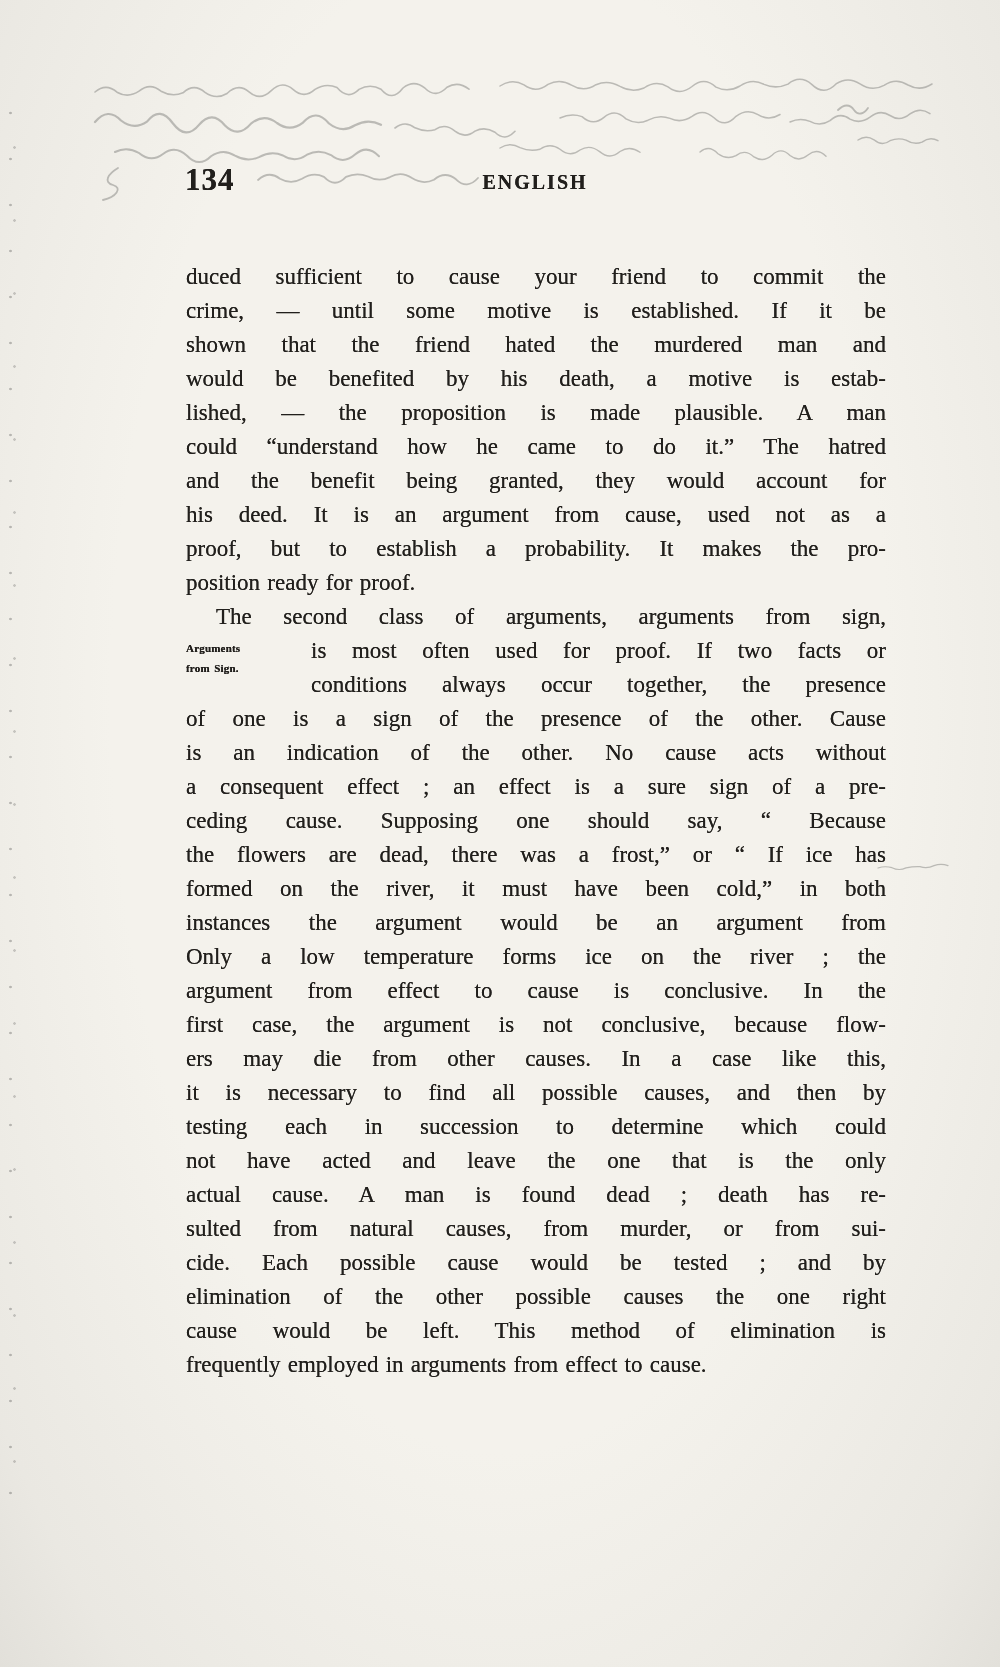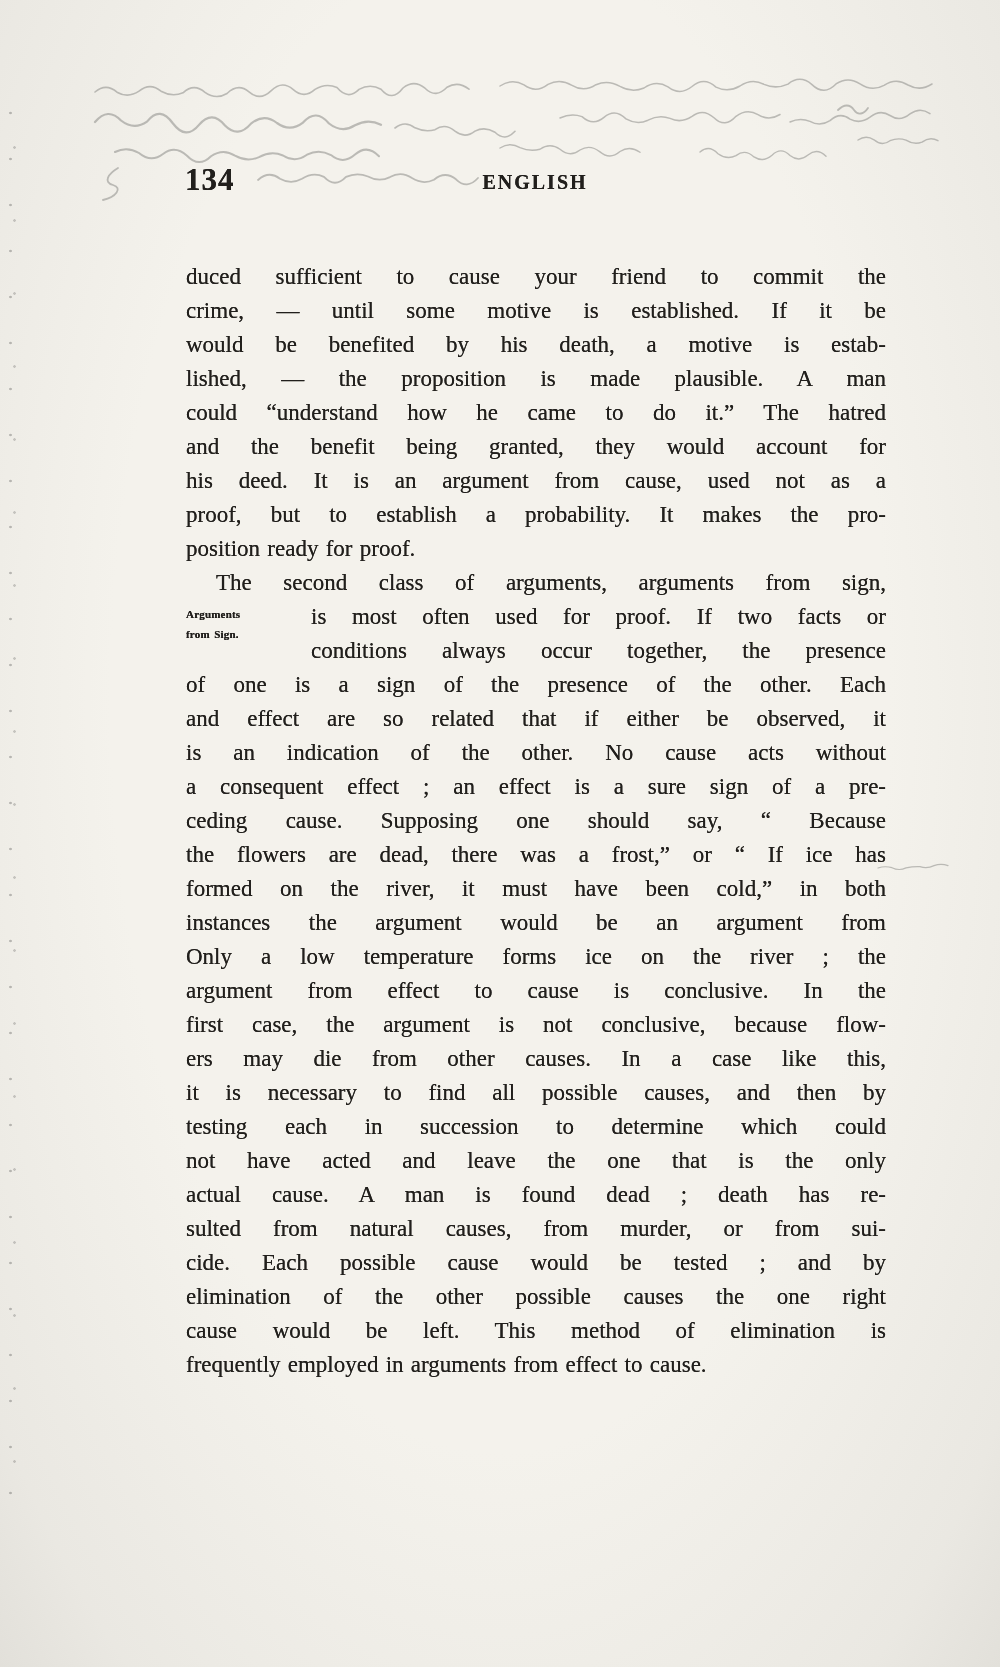"shown that the friend hated" div.line { html: none -> <div>shown that the friend hated the murdered man and</div> }
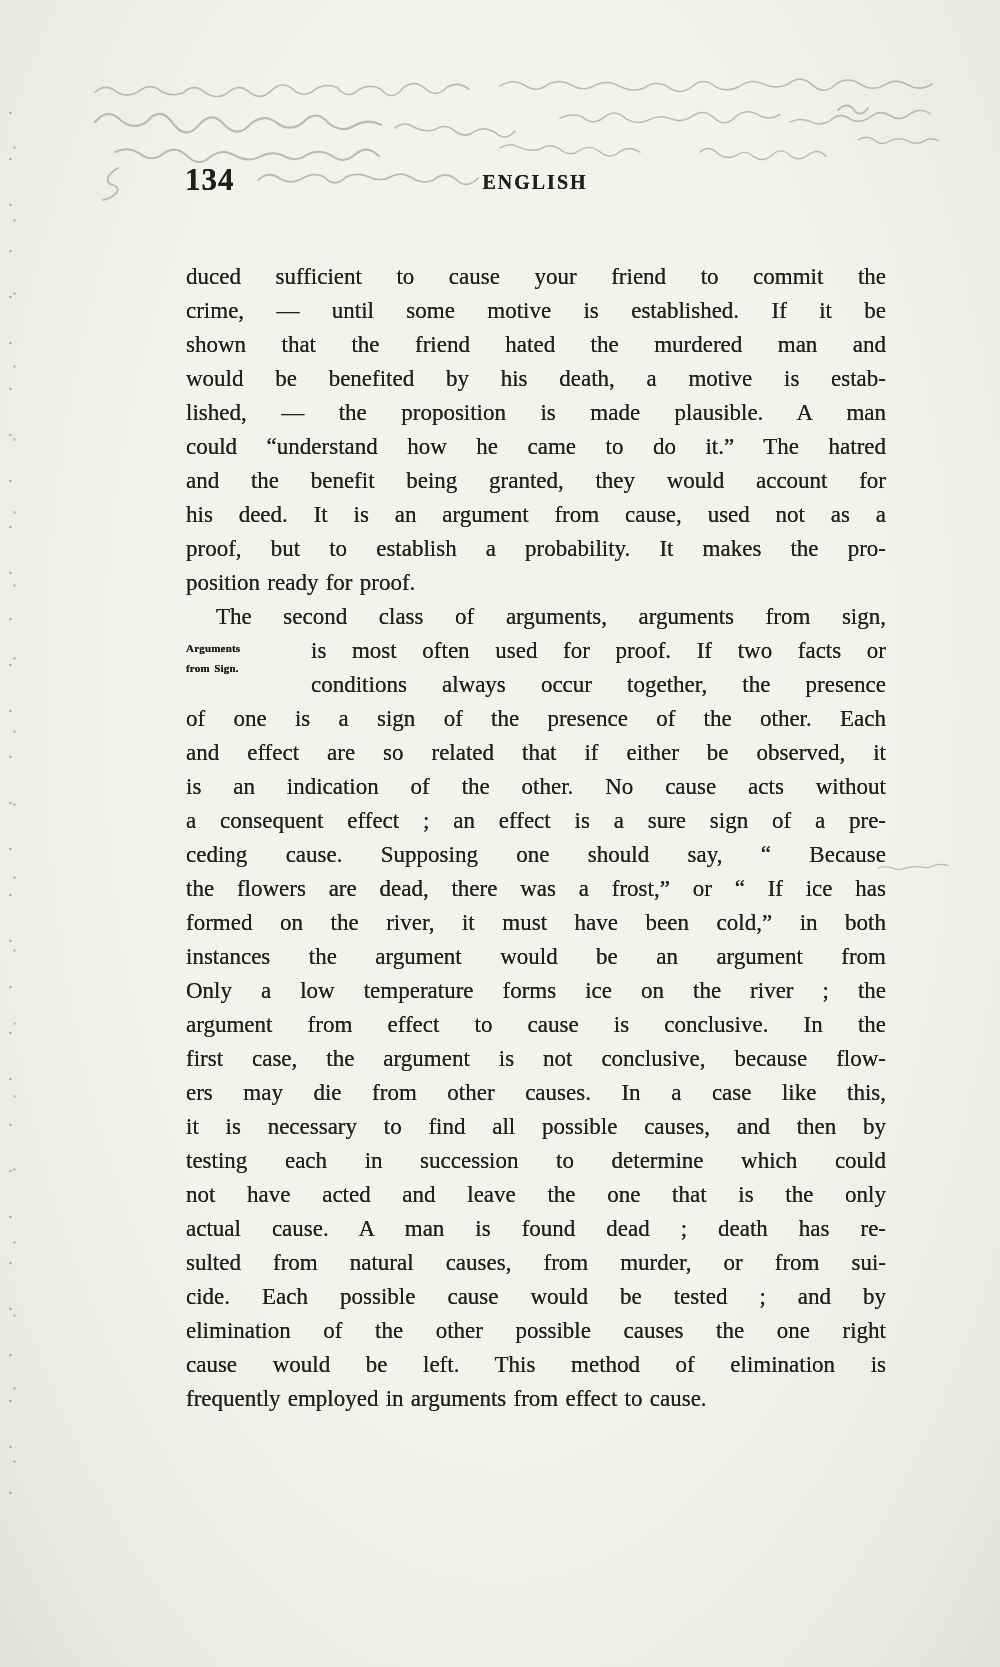"of one is a sign" div.line { text: Each -> Cause }
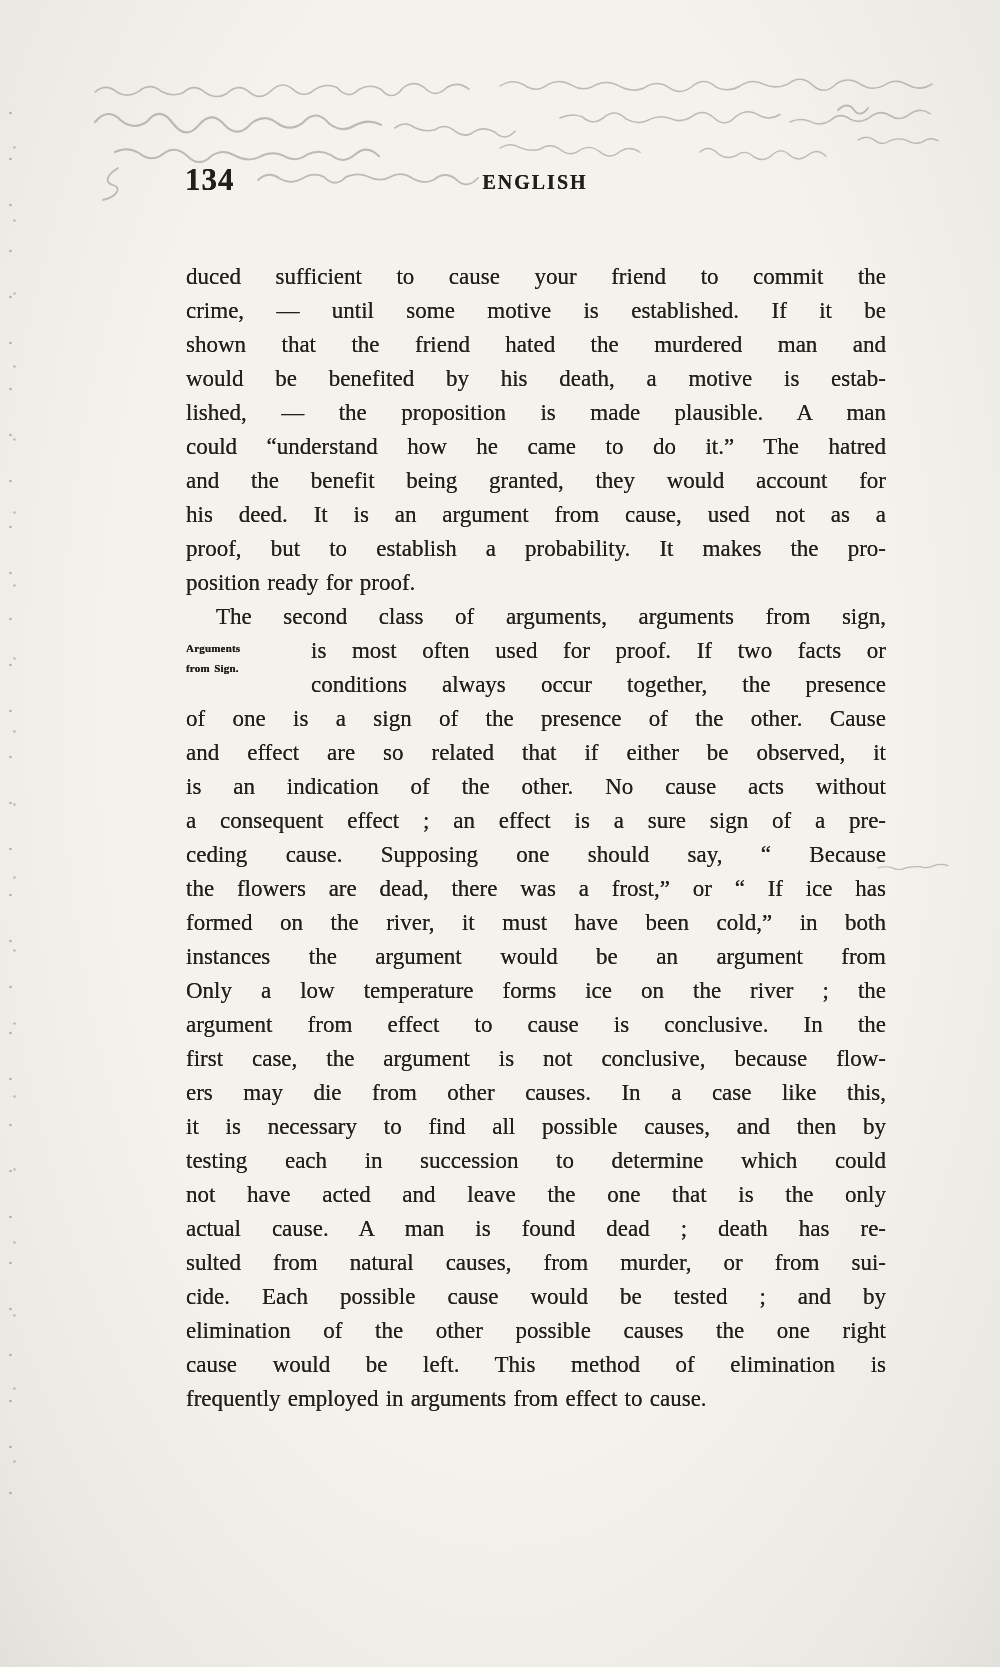"and effect are so related" div.line { html: <div>and effect are so related that if either be observed, it</div> -> none }
